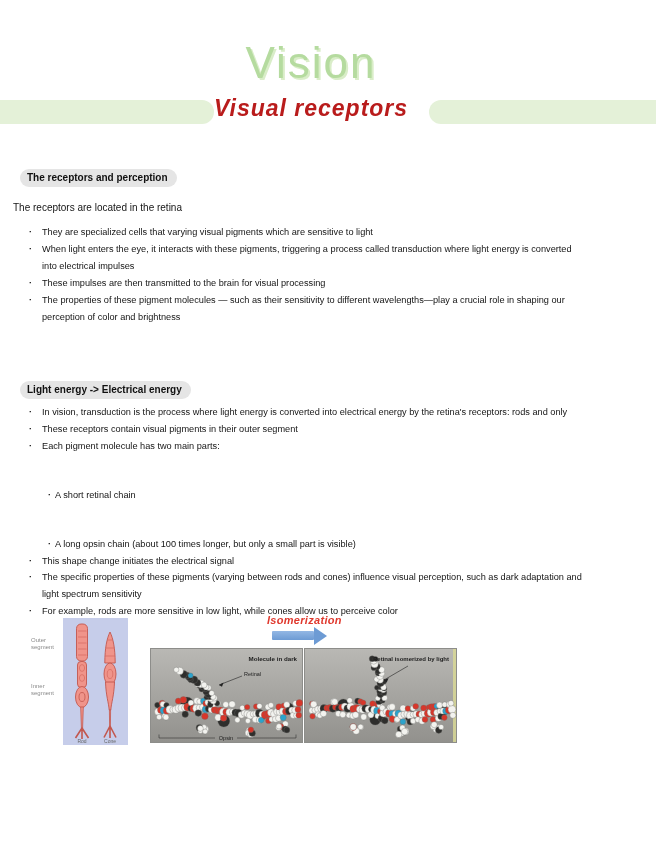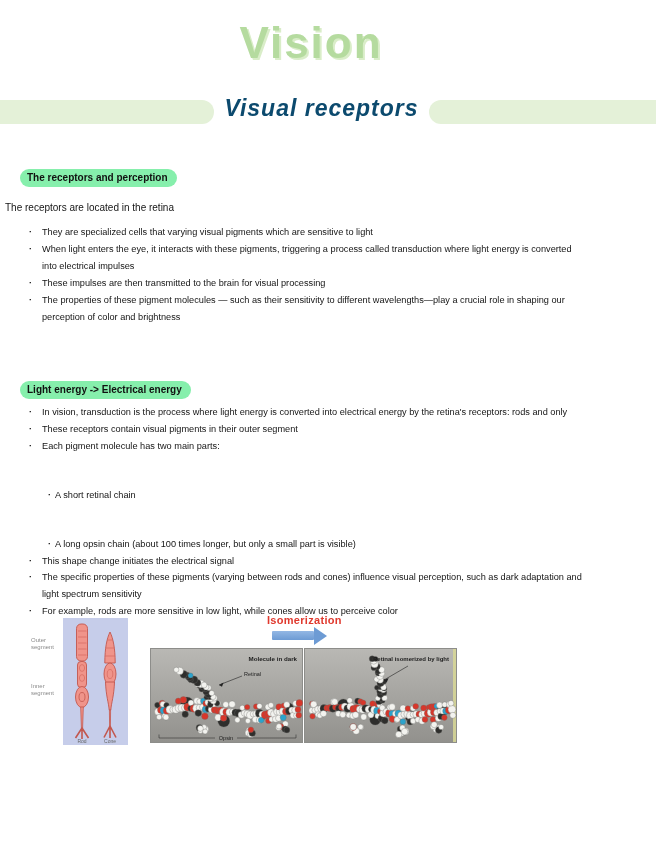"Vision" .title { font-weight: bold -> normal; top: 18px -> 38px }
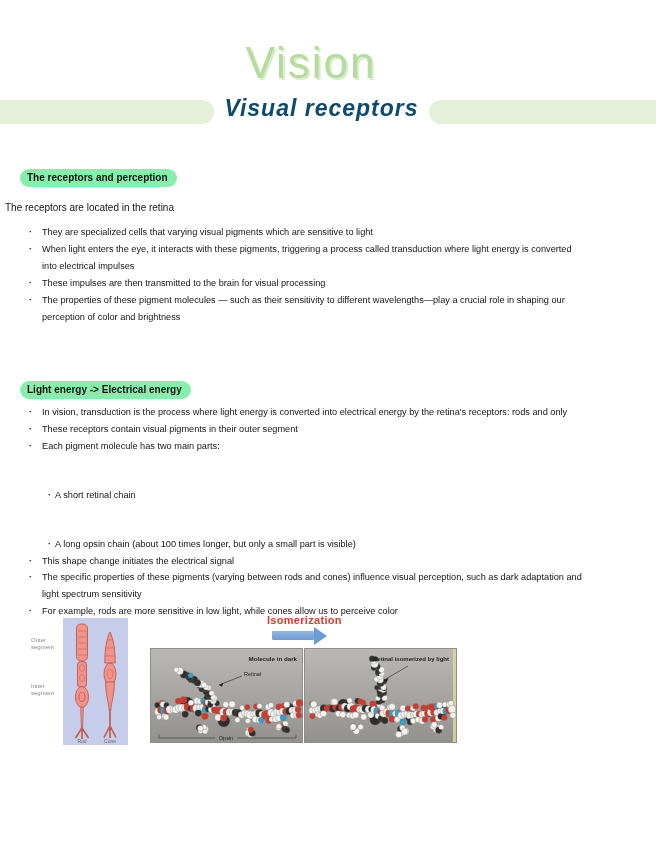"Visual receptors" .banner-label { color: #0c4a6e -> #b91c1c; text-align: center -> left }
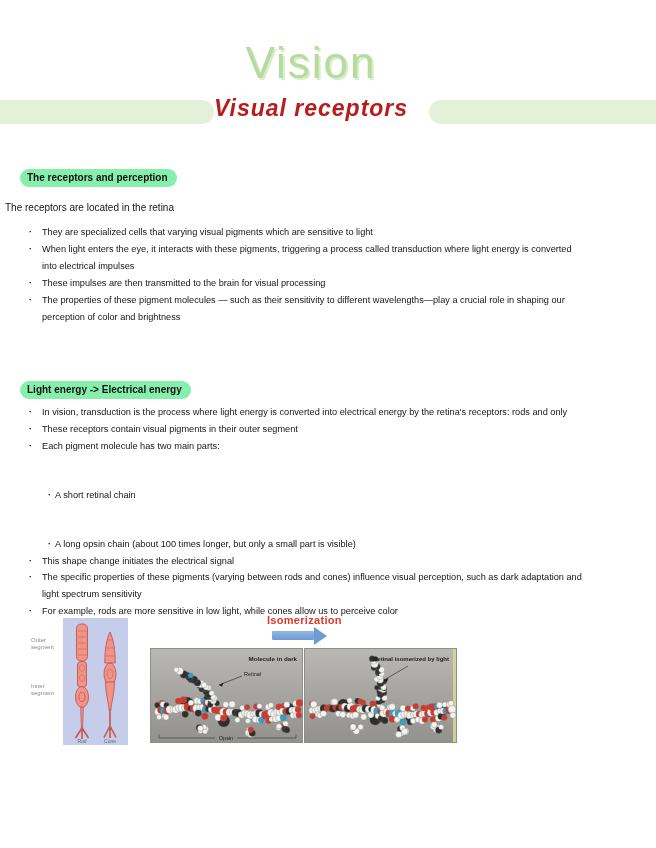"The receptors and perception" .hl-heading { background: #86efac -> #e5e5e5 }
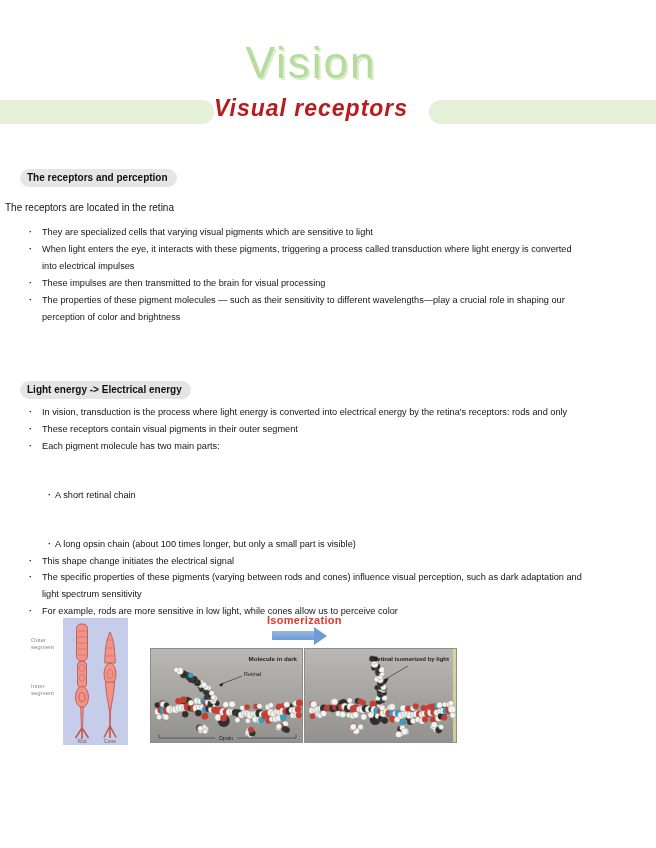"The receptors are located in" .intro { left: 5px -> 13px }
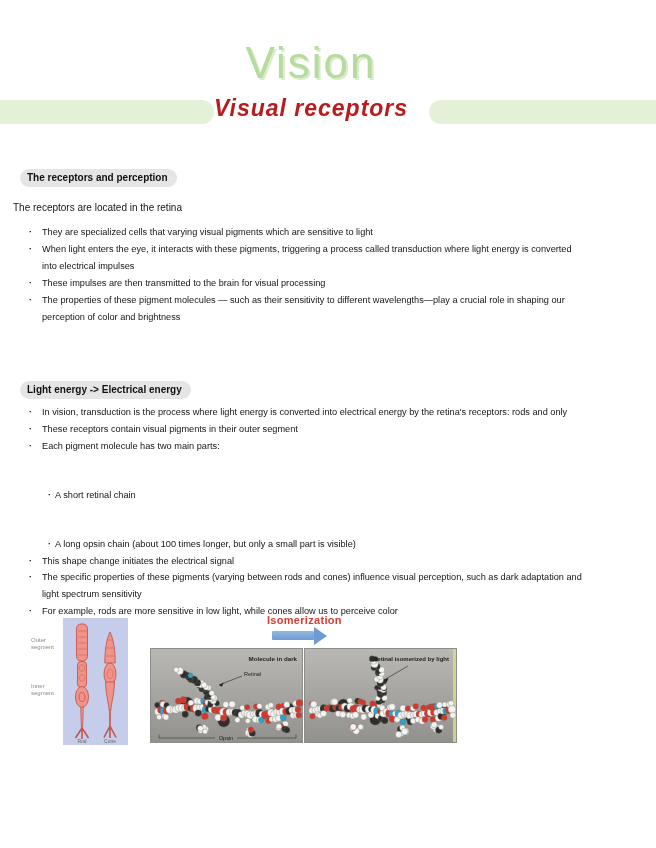"Isomerization" .iso-label { font-style: none -> italic }
